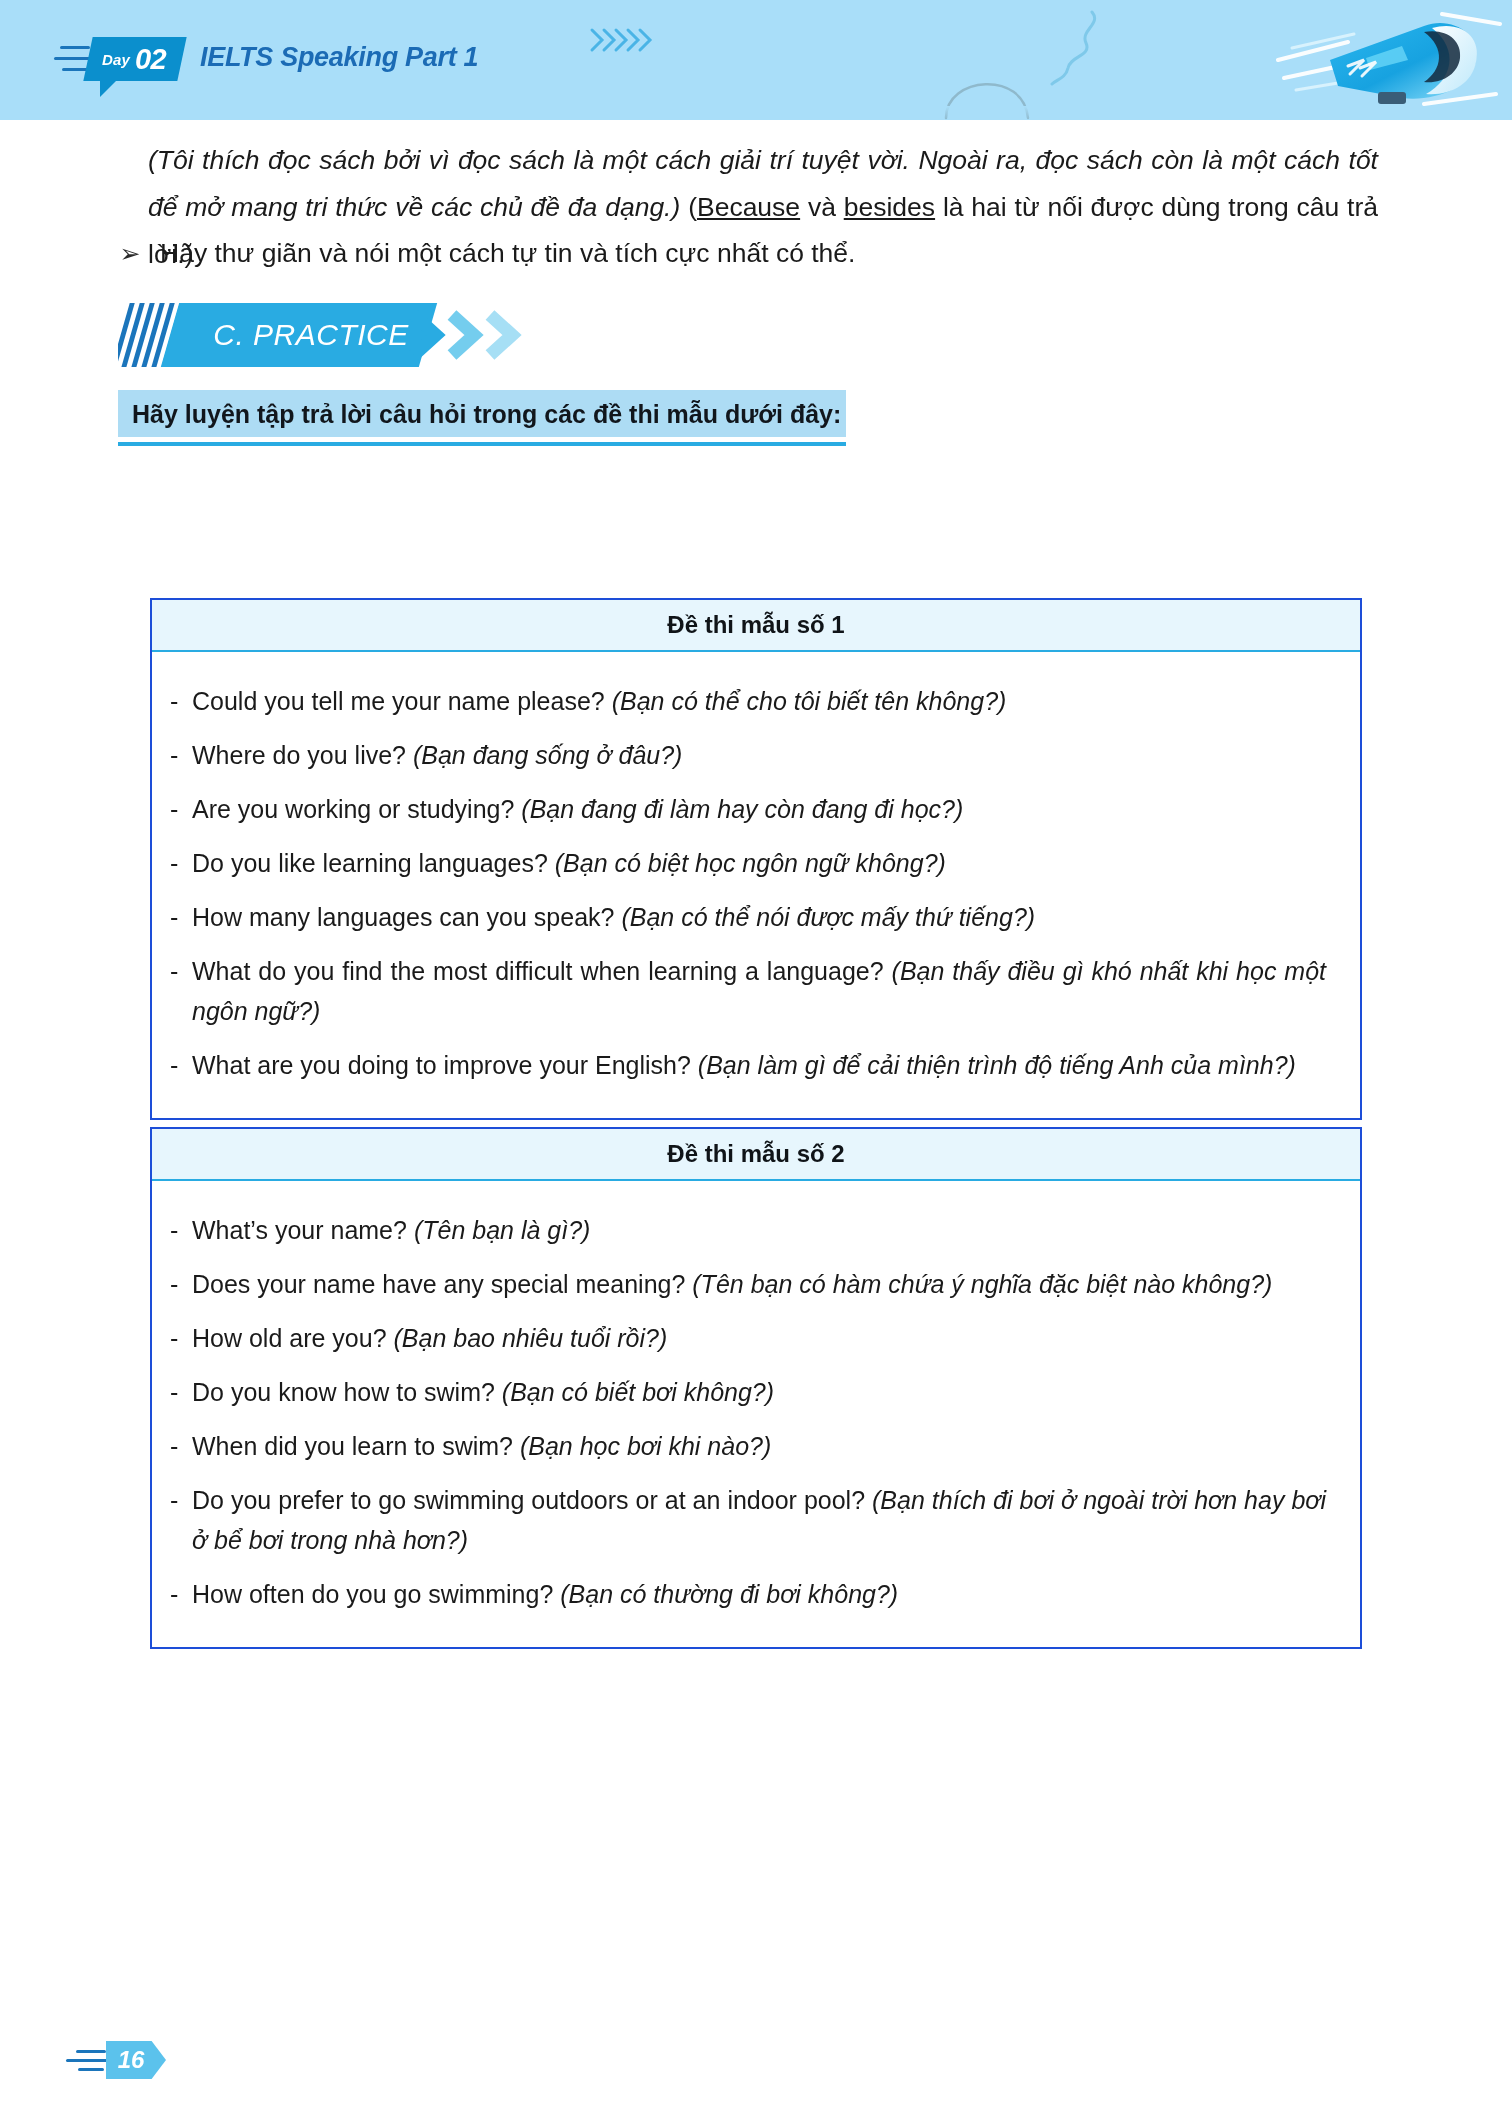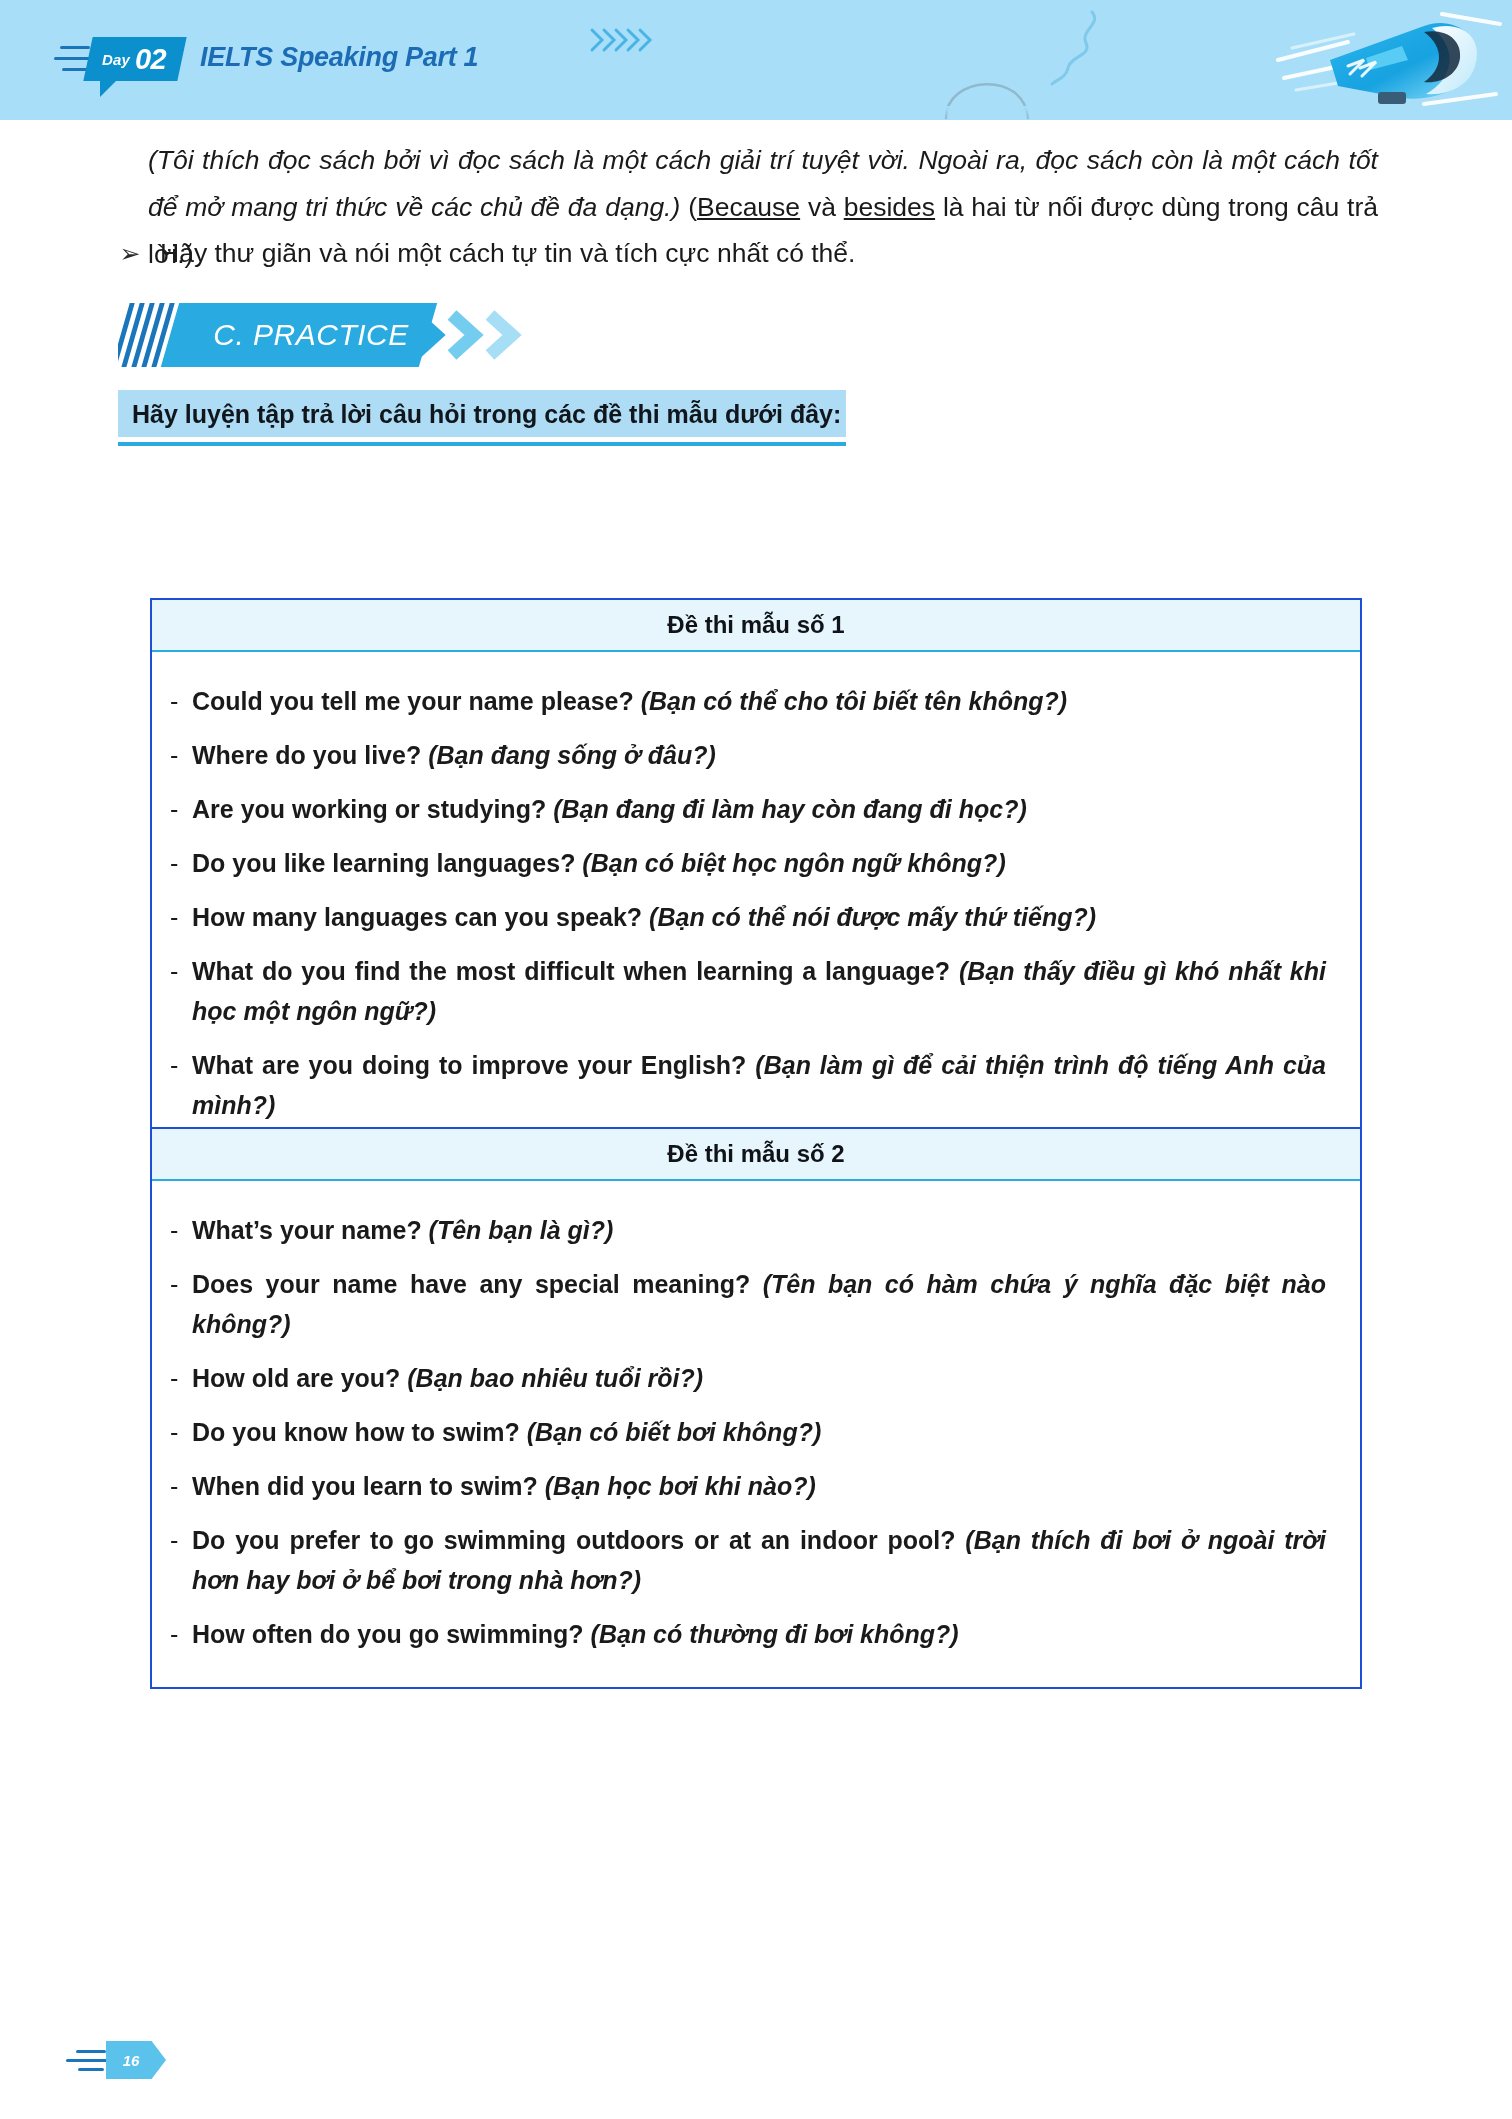"Could you tell me your" .q-body { font-weight: bold -> none }
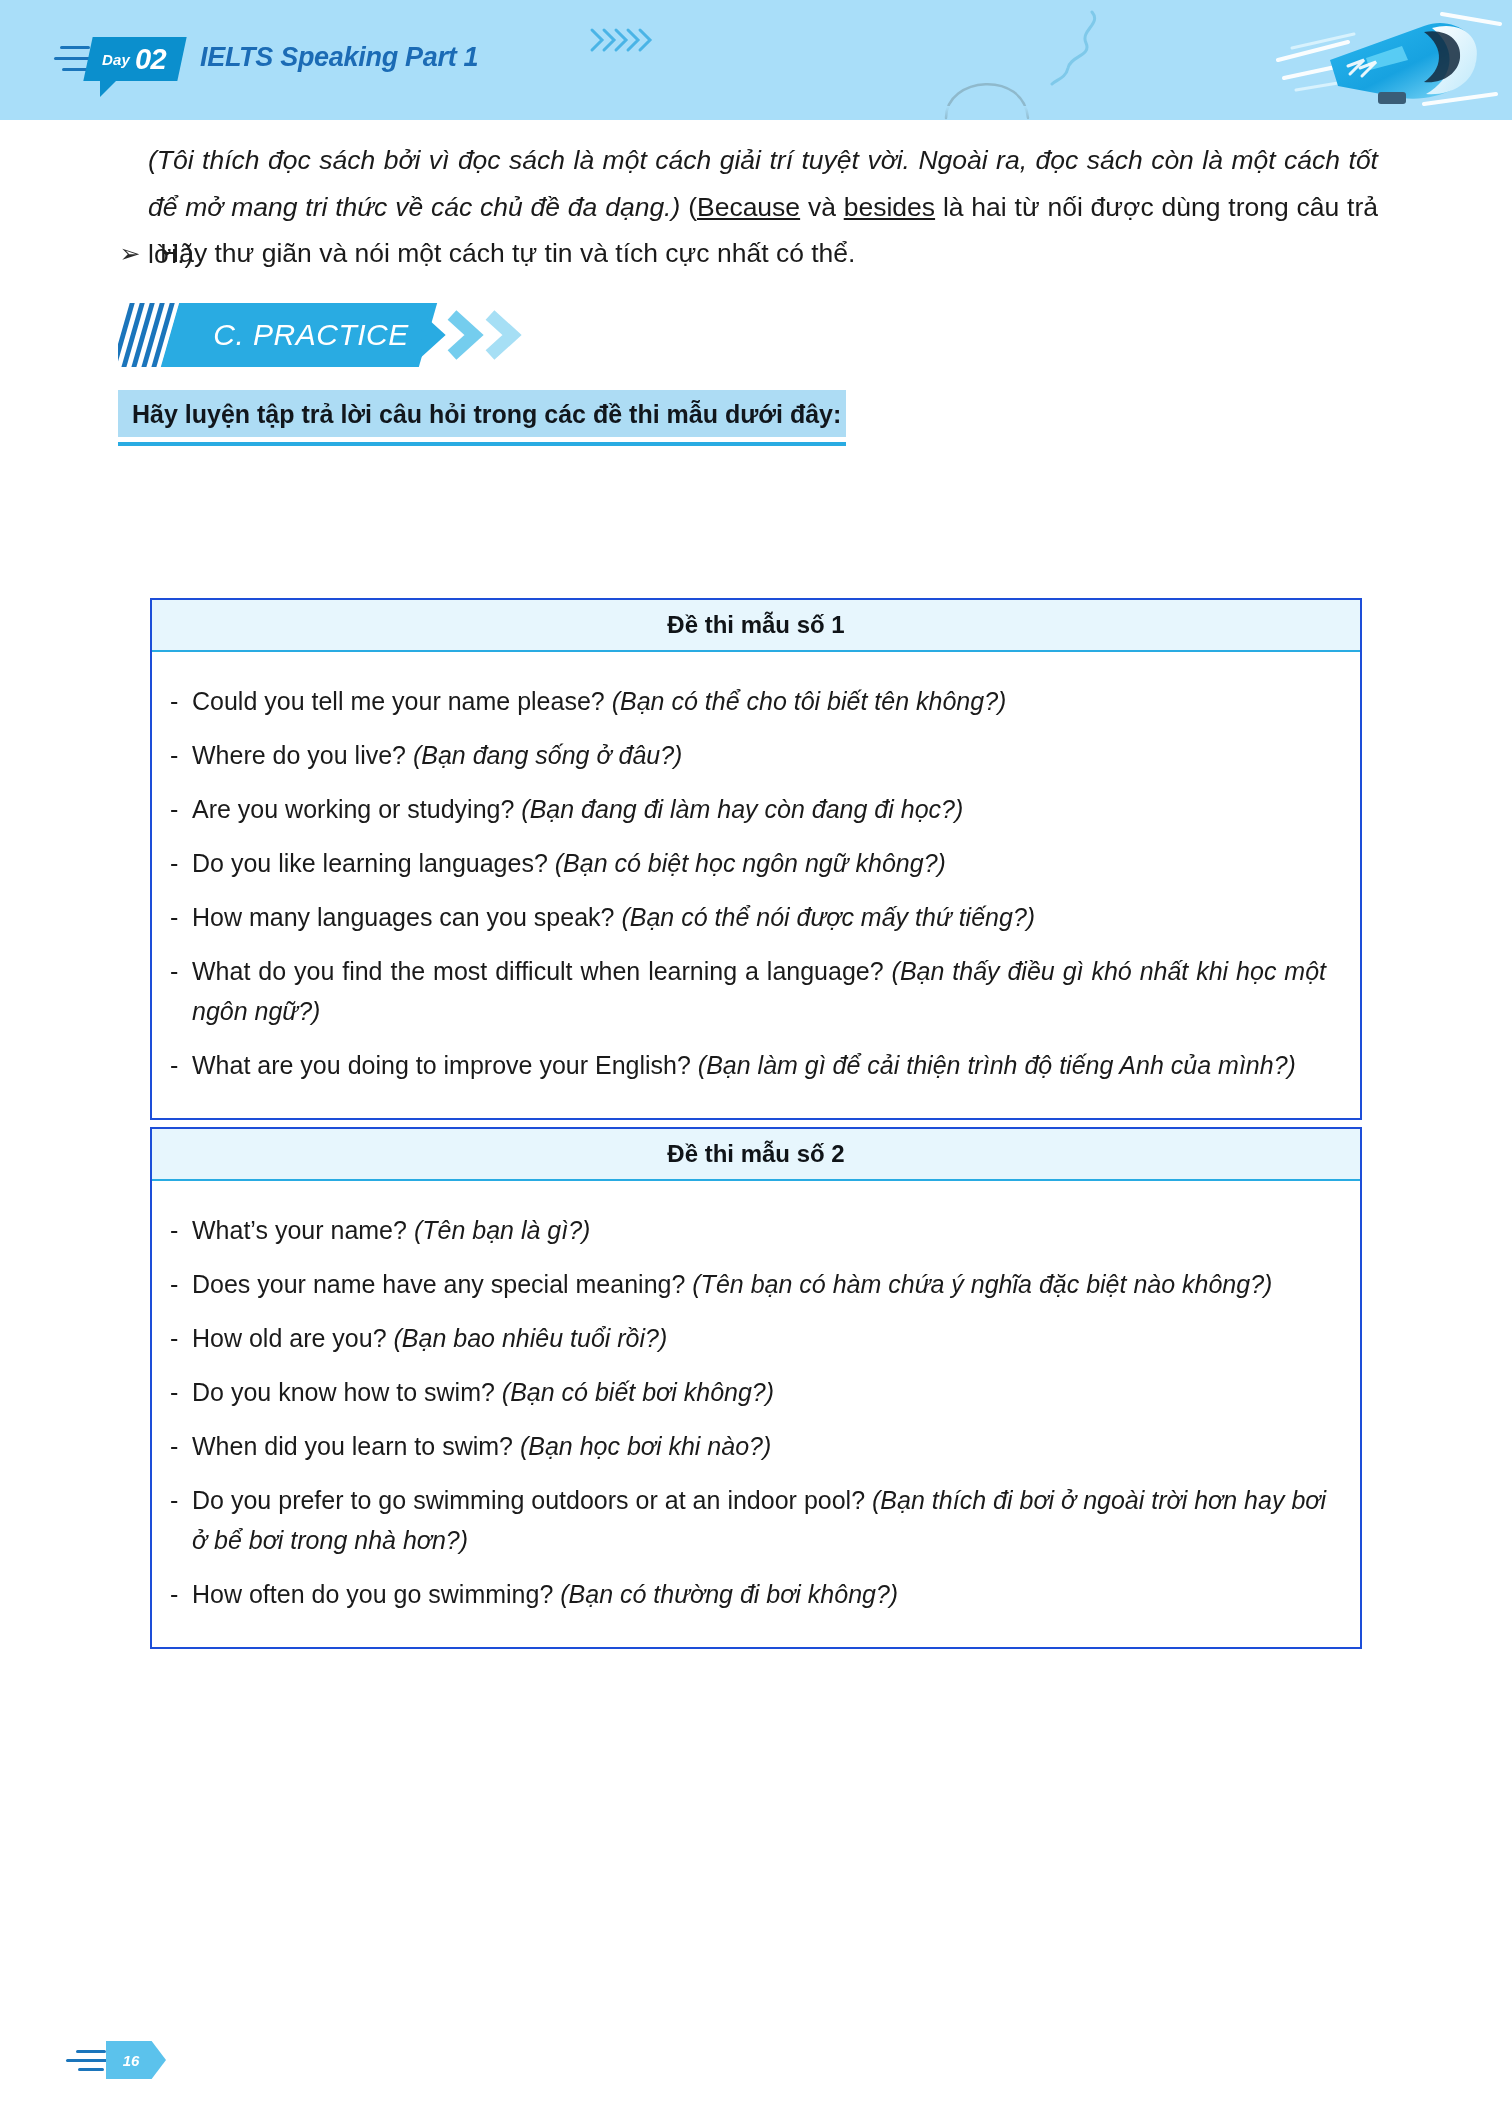"16" .page-number-chip { font-size: 15px -> 24px }
